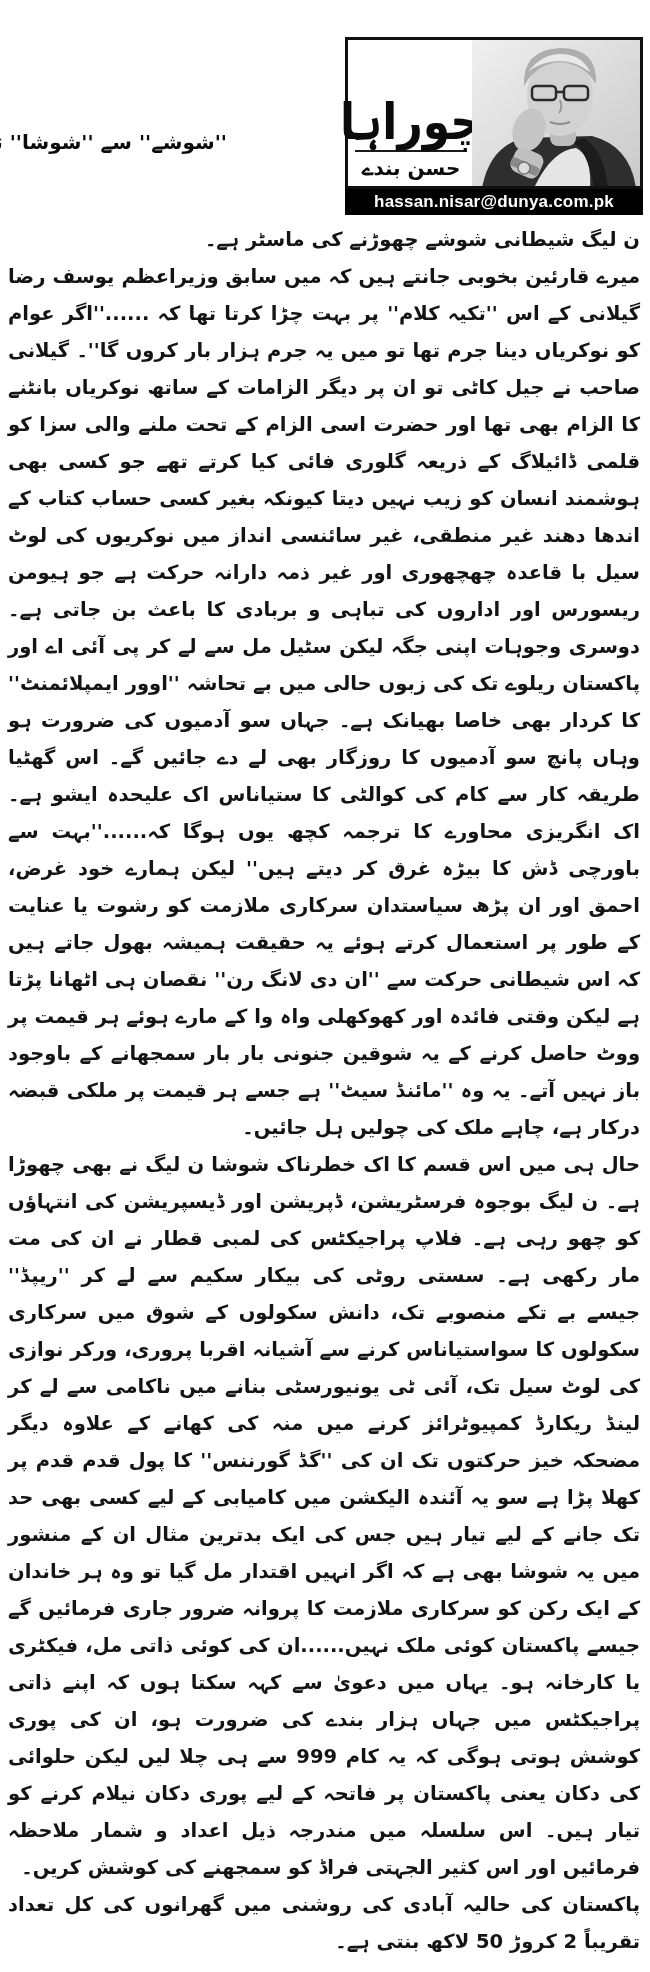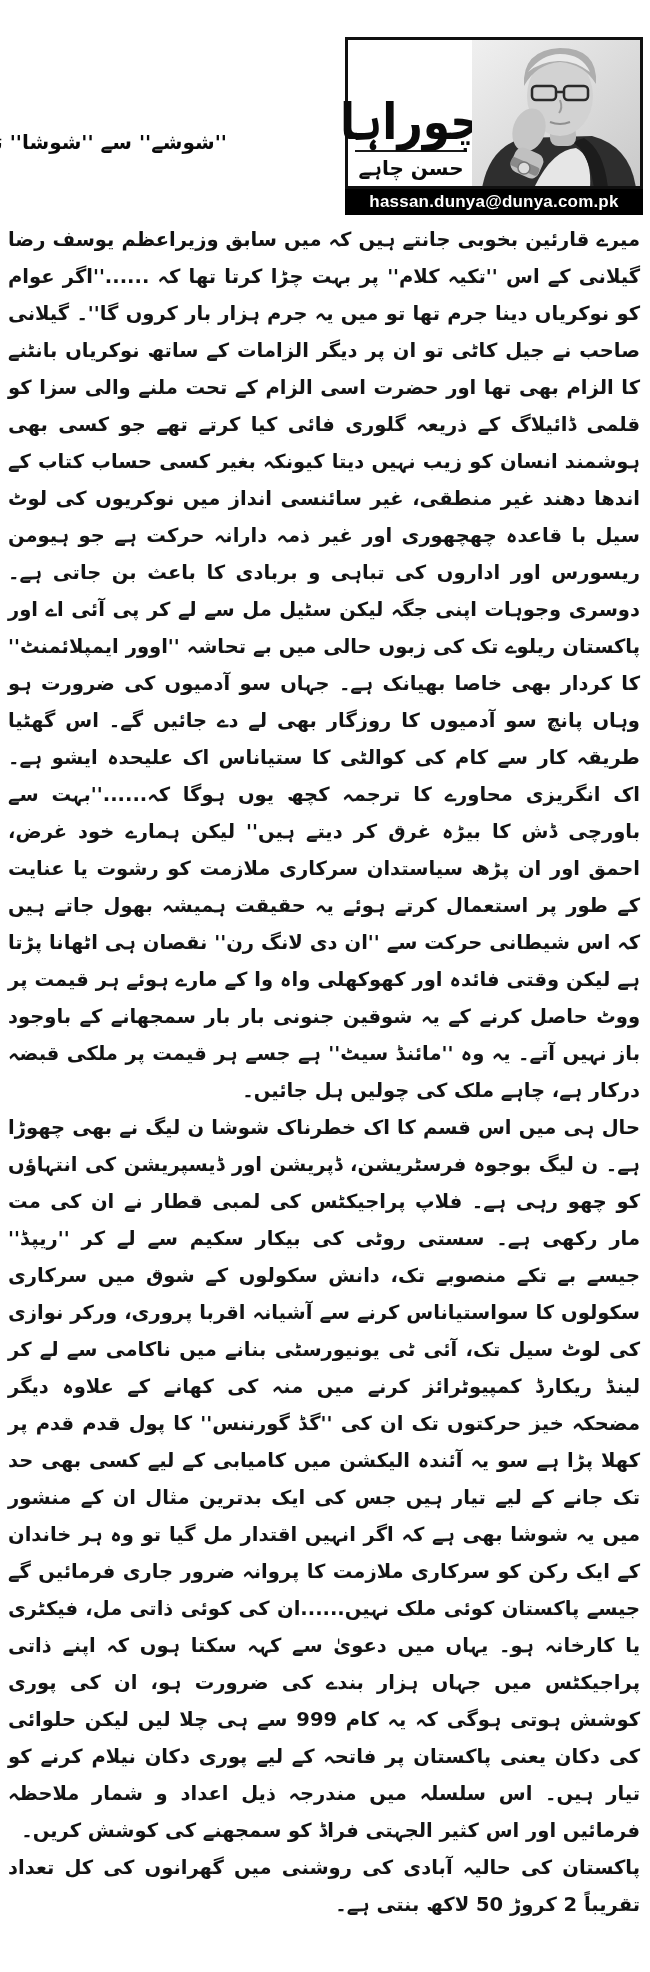"حسن چاہے" div.author-name { text: چاہے -> بندے }
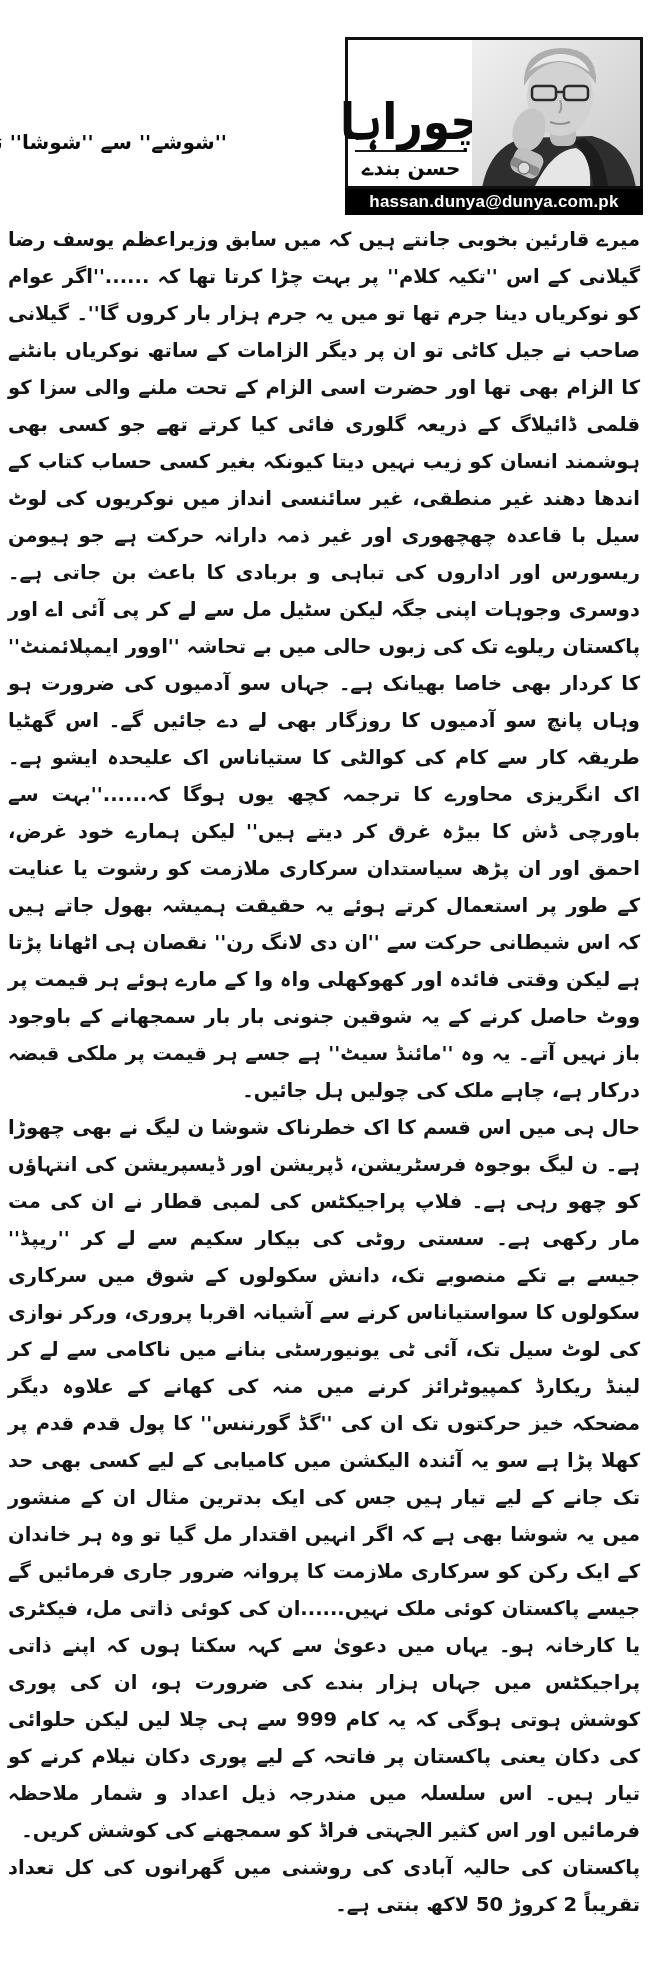"hassan.dunya@dunya.com.pk" div.email-bar { text: hassan.dunya@dunya.com.pk -> hassan.nisar@dunya.com.pk }
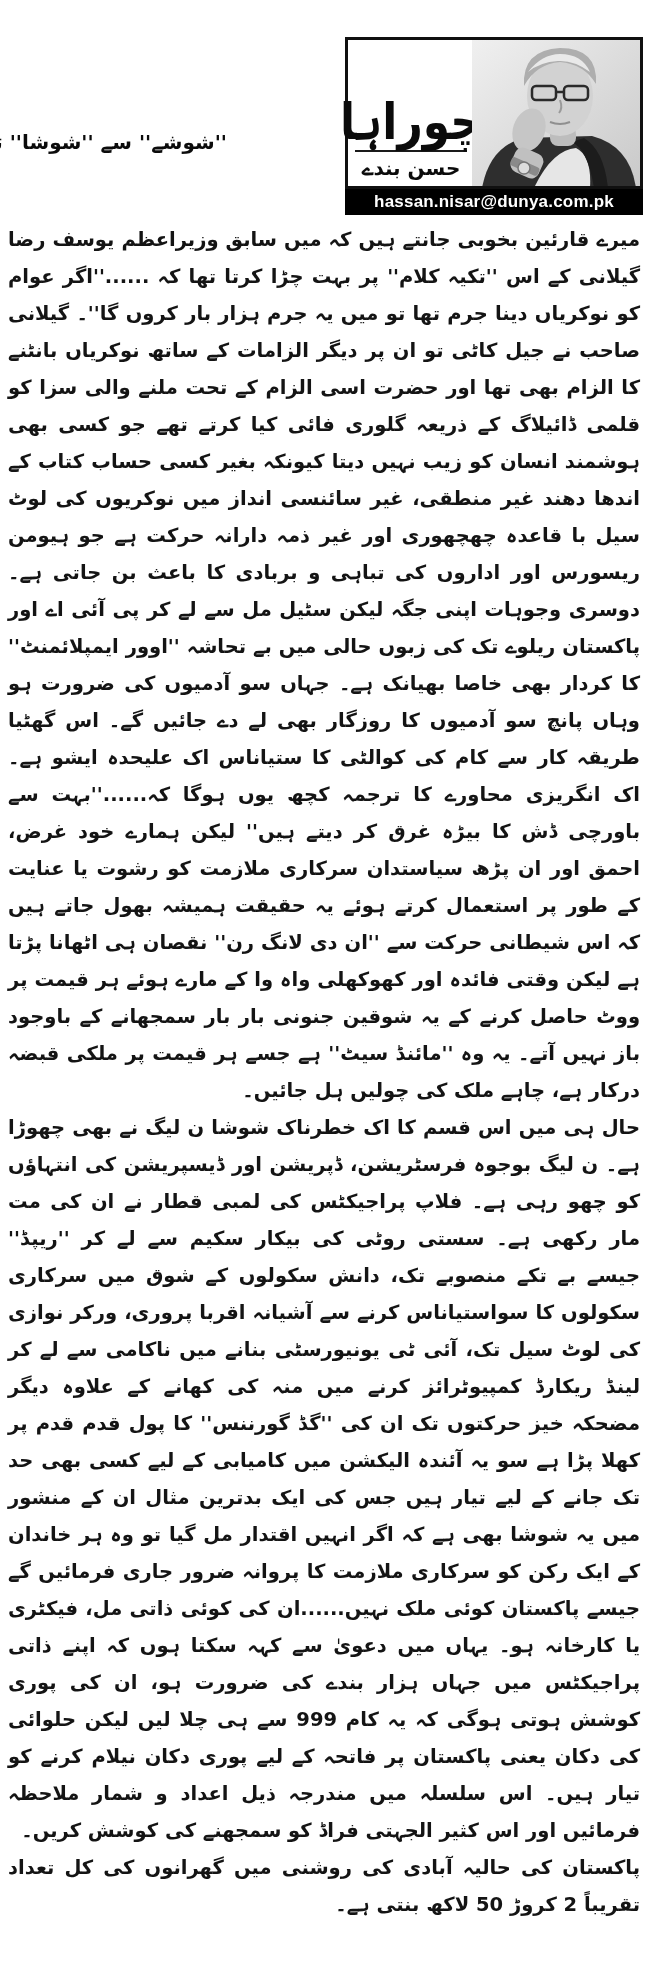"ن لیگ شیطانی شوشے چھوڑنے" p { html: none -> <p>ن لیگ شیطانی شوشے چھوڑنے کی ماسٹر ہے۔</p> }
